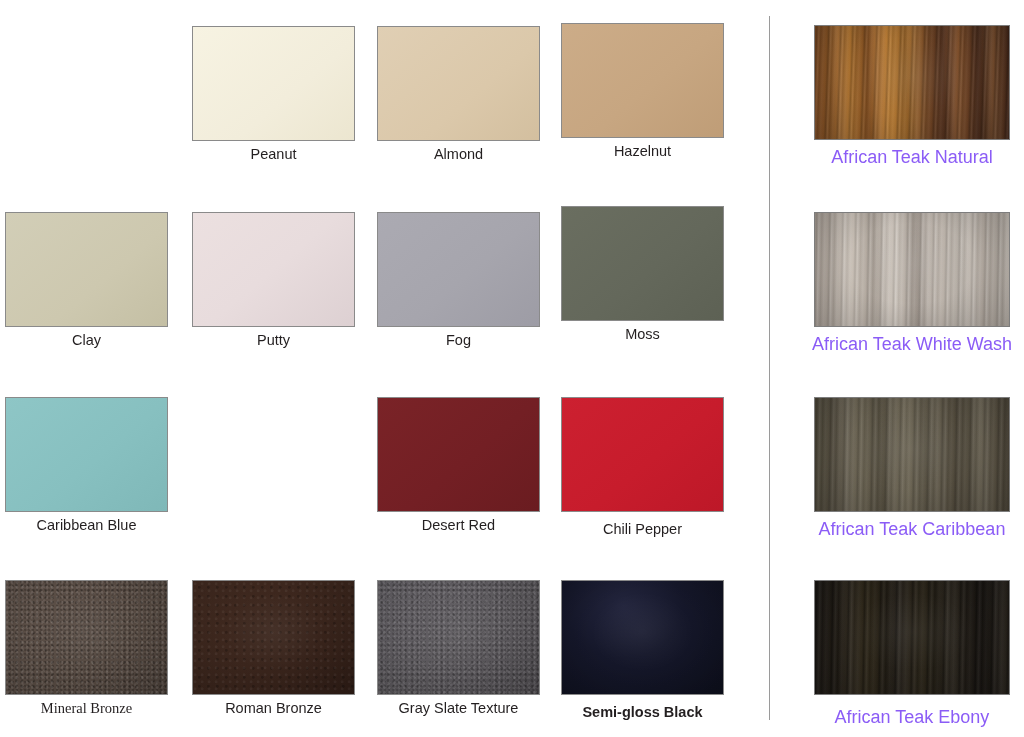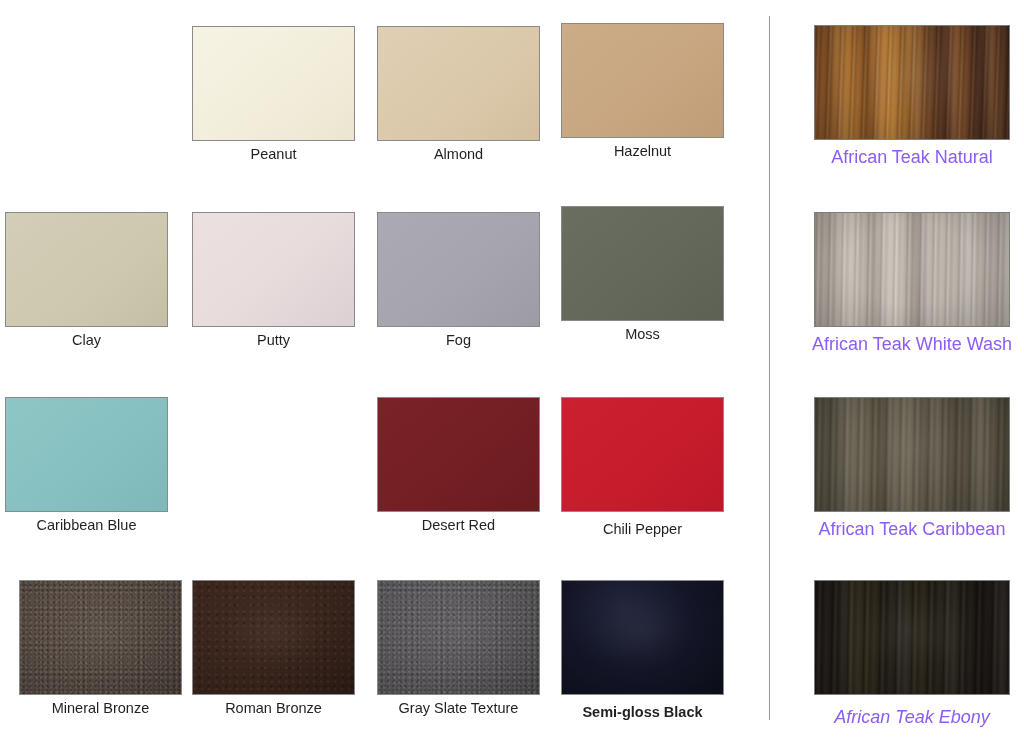"Mineral Bronze" div.swatch-cell { font-family: none -> Liberation Serif, serif; left: 19px -> 5px }
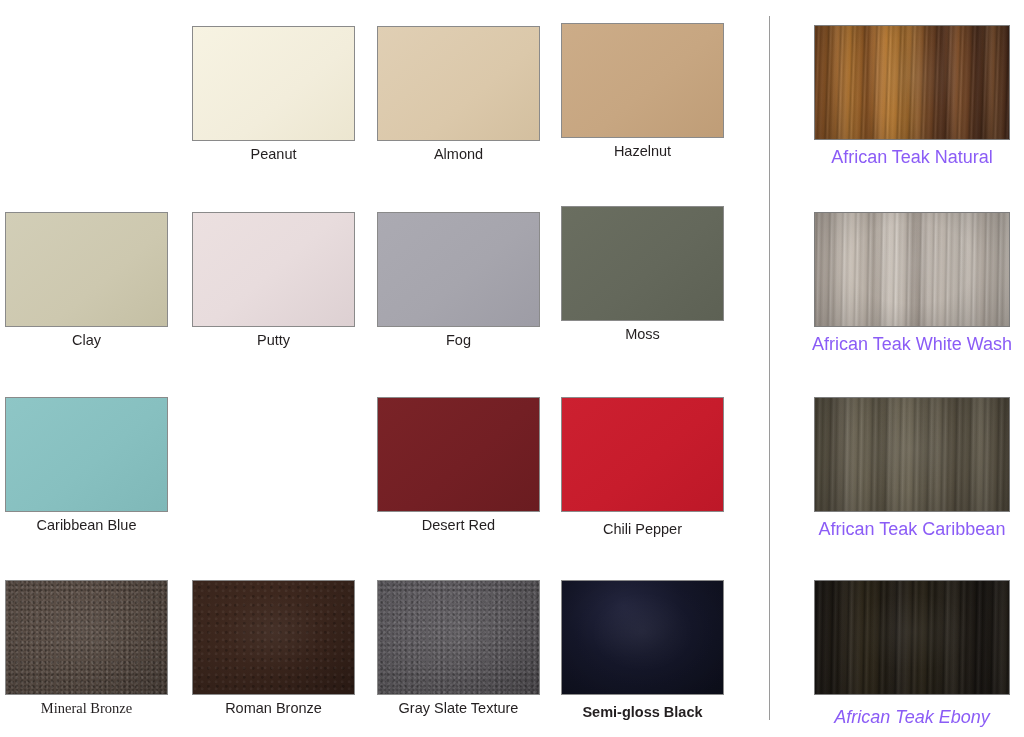"African Teak Ebony" span.wood-label { font-style: italic -> none }
